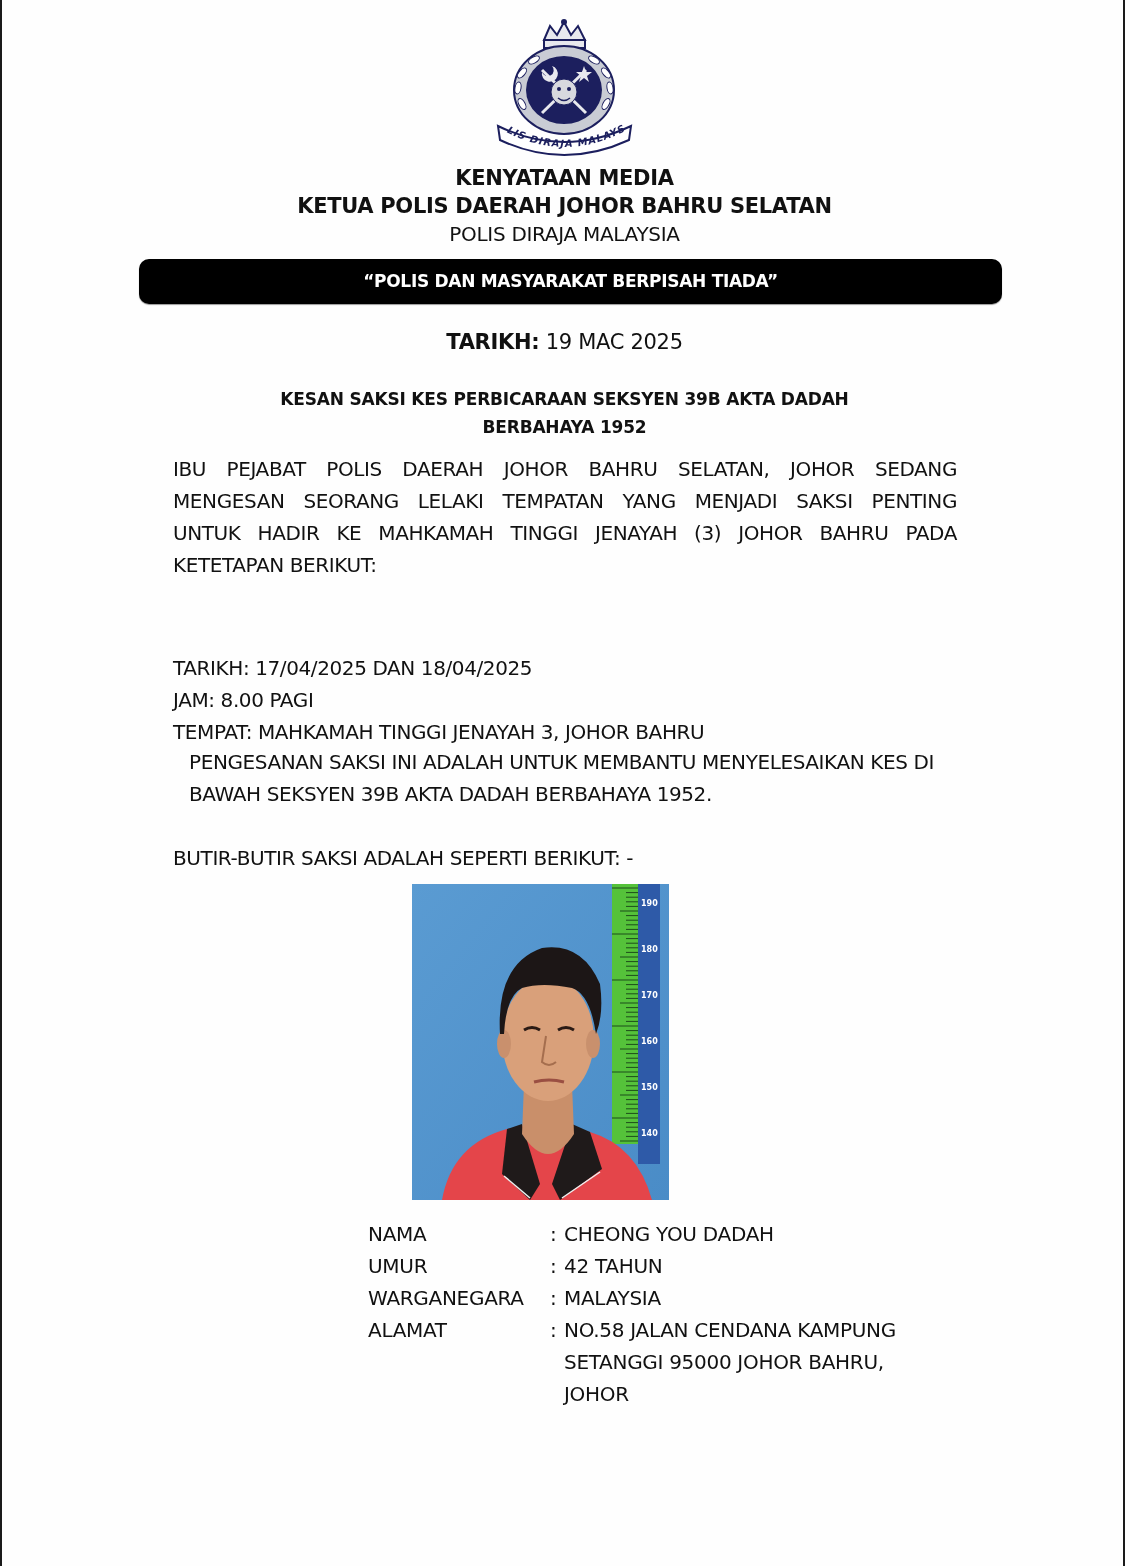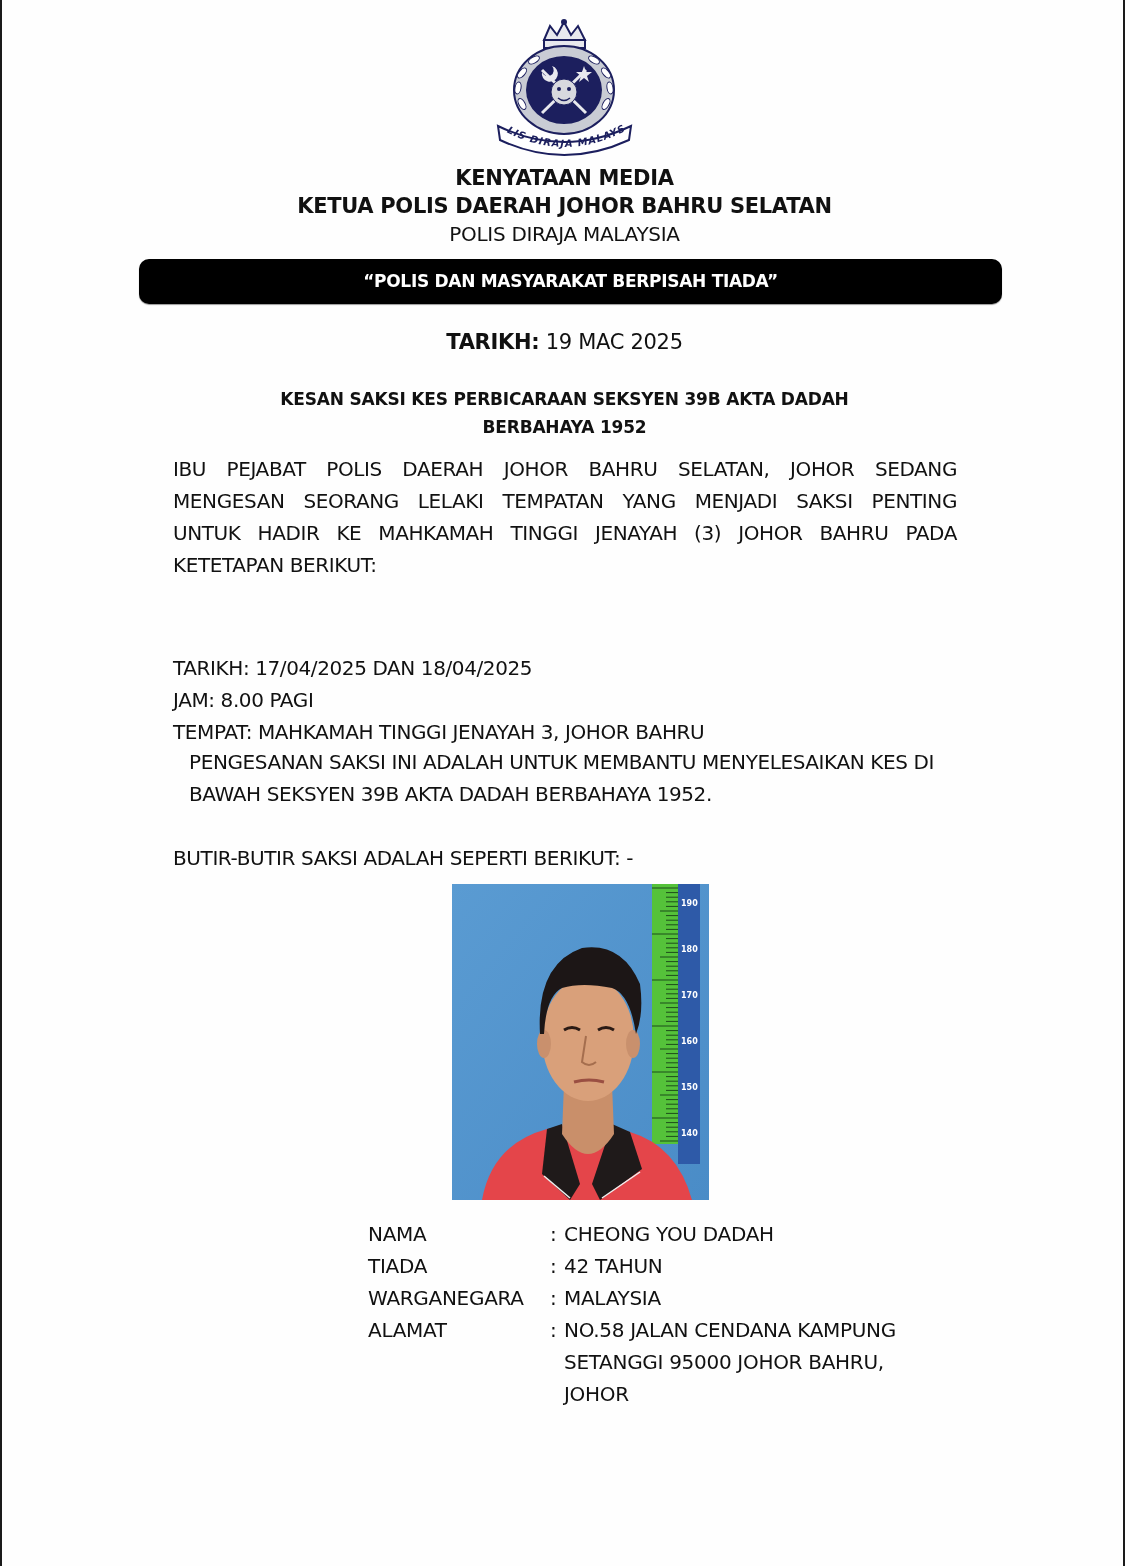"190" .photo { margin-left: 40px -> none }
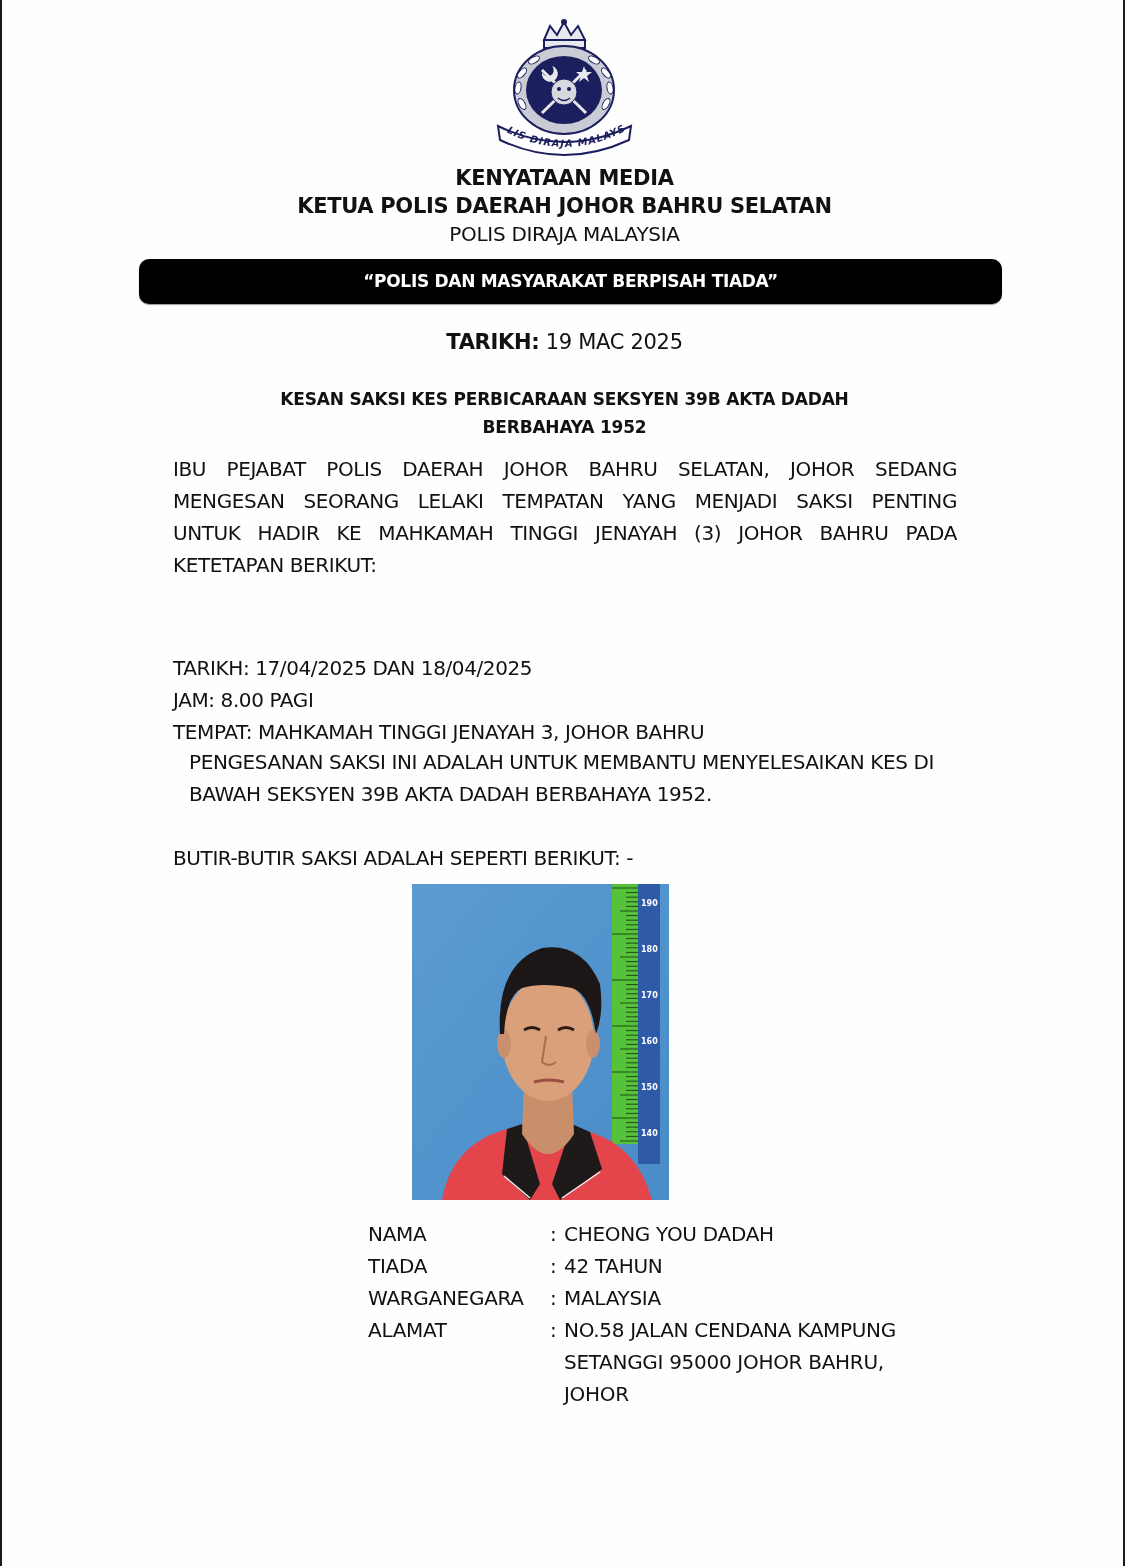"TIADA" span.lbl { text: TIADA -> UMUR }
